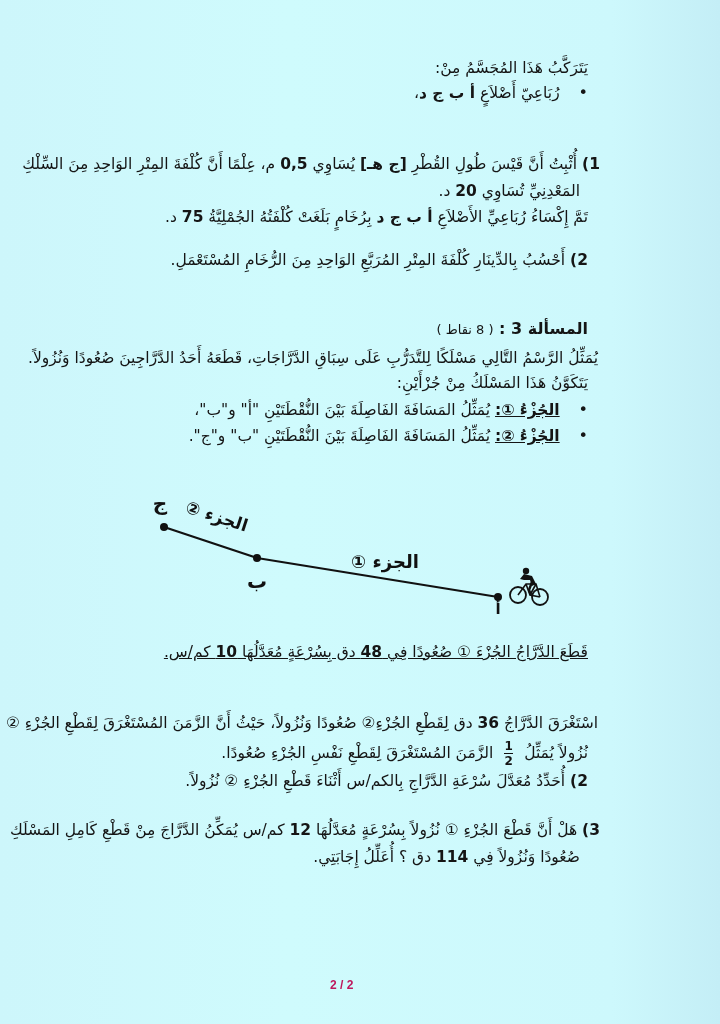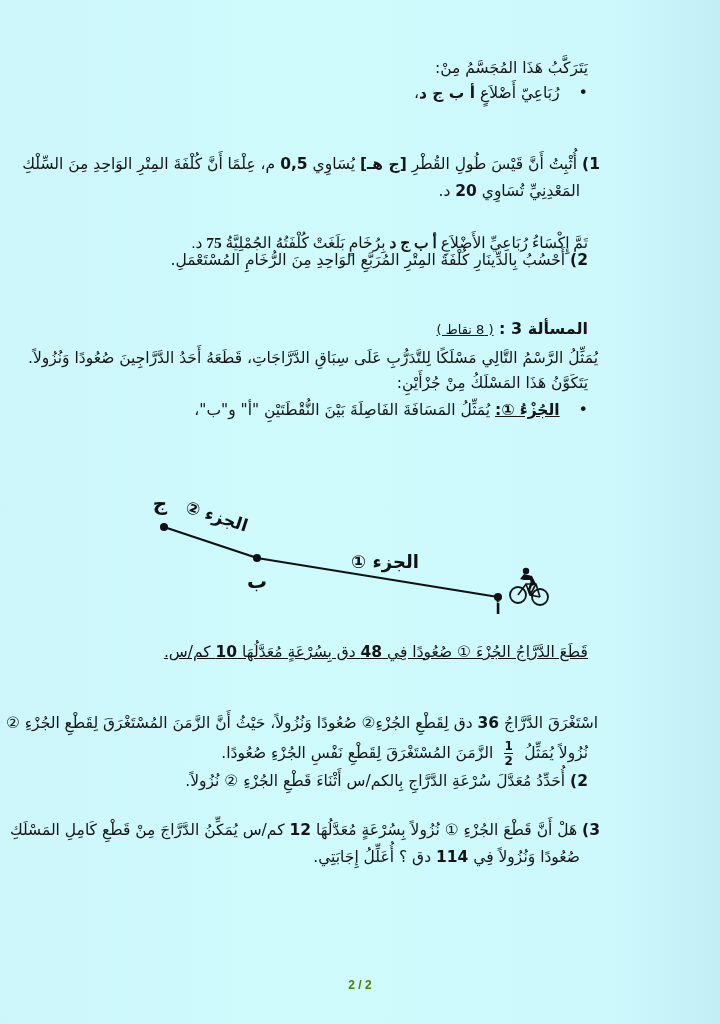"تَمَّ إِكْسَاءُ رُبَاعِيِّ الأَضْلاَعِ أ" div.line { font-family: Liberation Serif, serif -> none; top: 232px -> 206px }
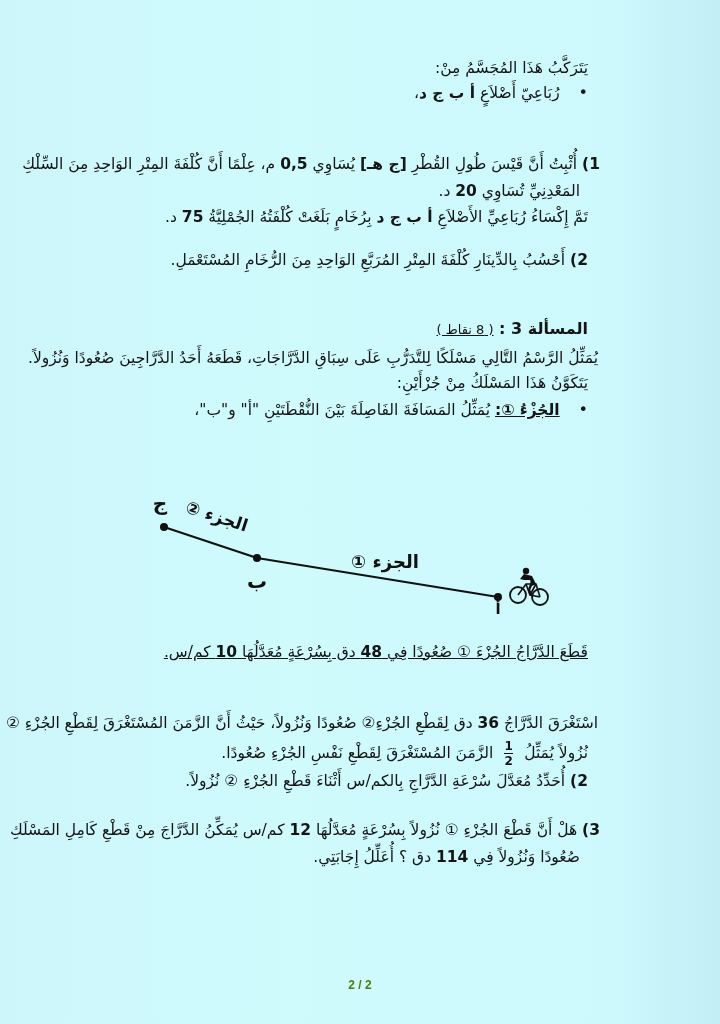"( 8 نقاط )" .points { text-decoration: underline -> none }
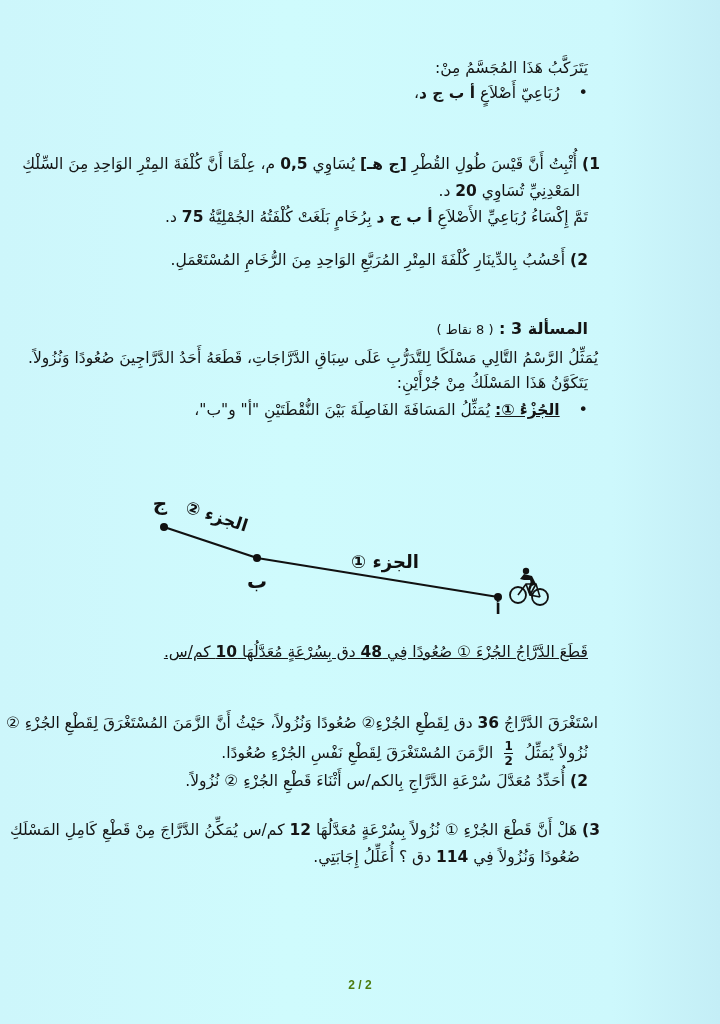"الجُزْءُ ②: يُمَثِّلُ المَسَافَةَ" div.line { html: none -> <div> <span>الجُزْءُ ②:</span><span> يُمَثِّلُ المَسَافَةَ الفَاصِلَةَ بَيْنَ النُّقْطَتَيْنِ "ب" و"ج".</span> </div> }
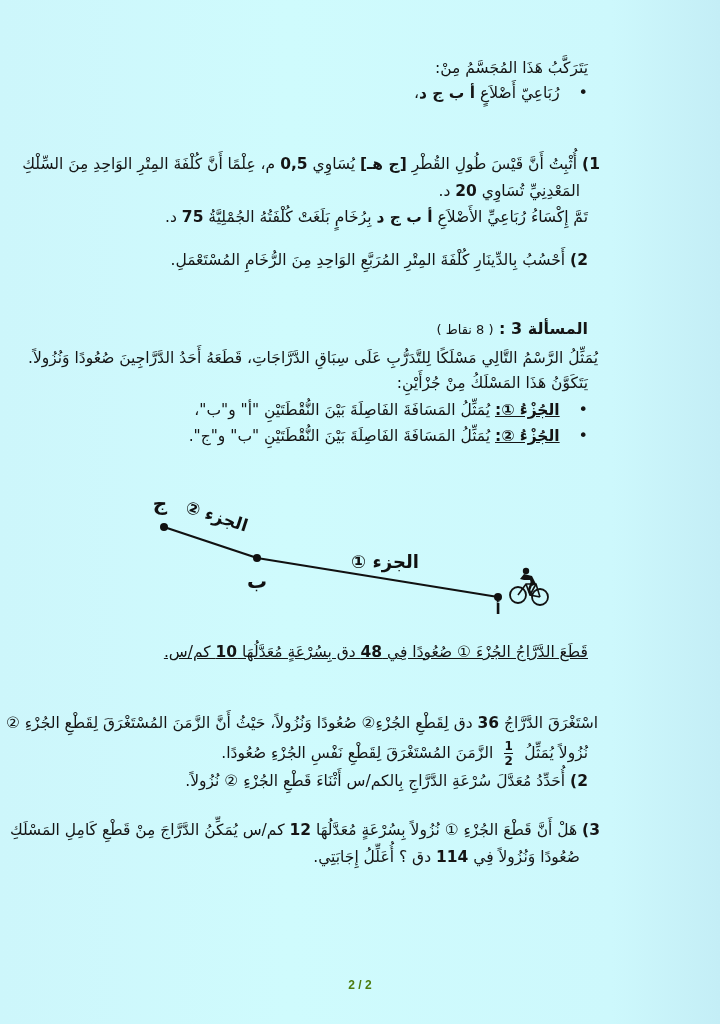"2 / 2" .footer { color: #4d7c0f -> #be185d; text-align: center -> left }
